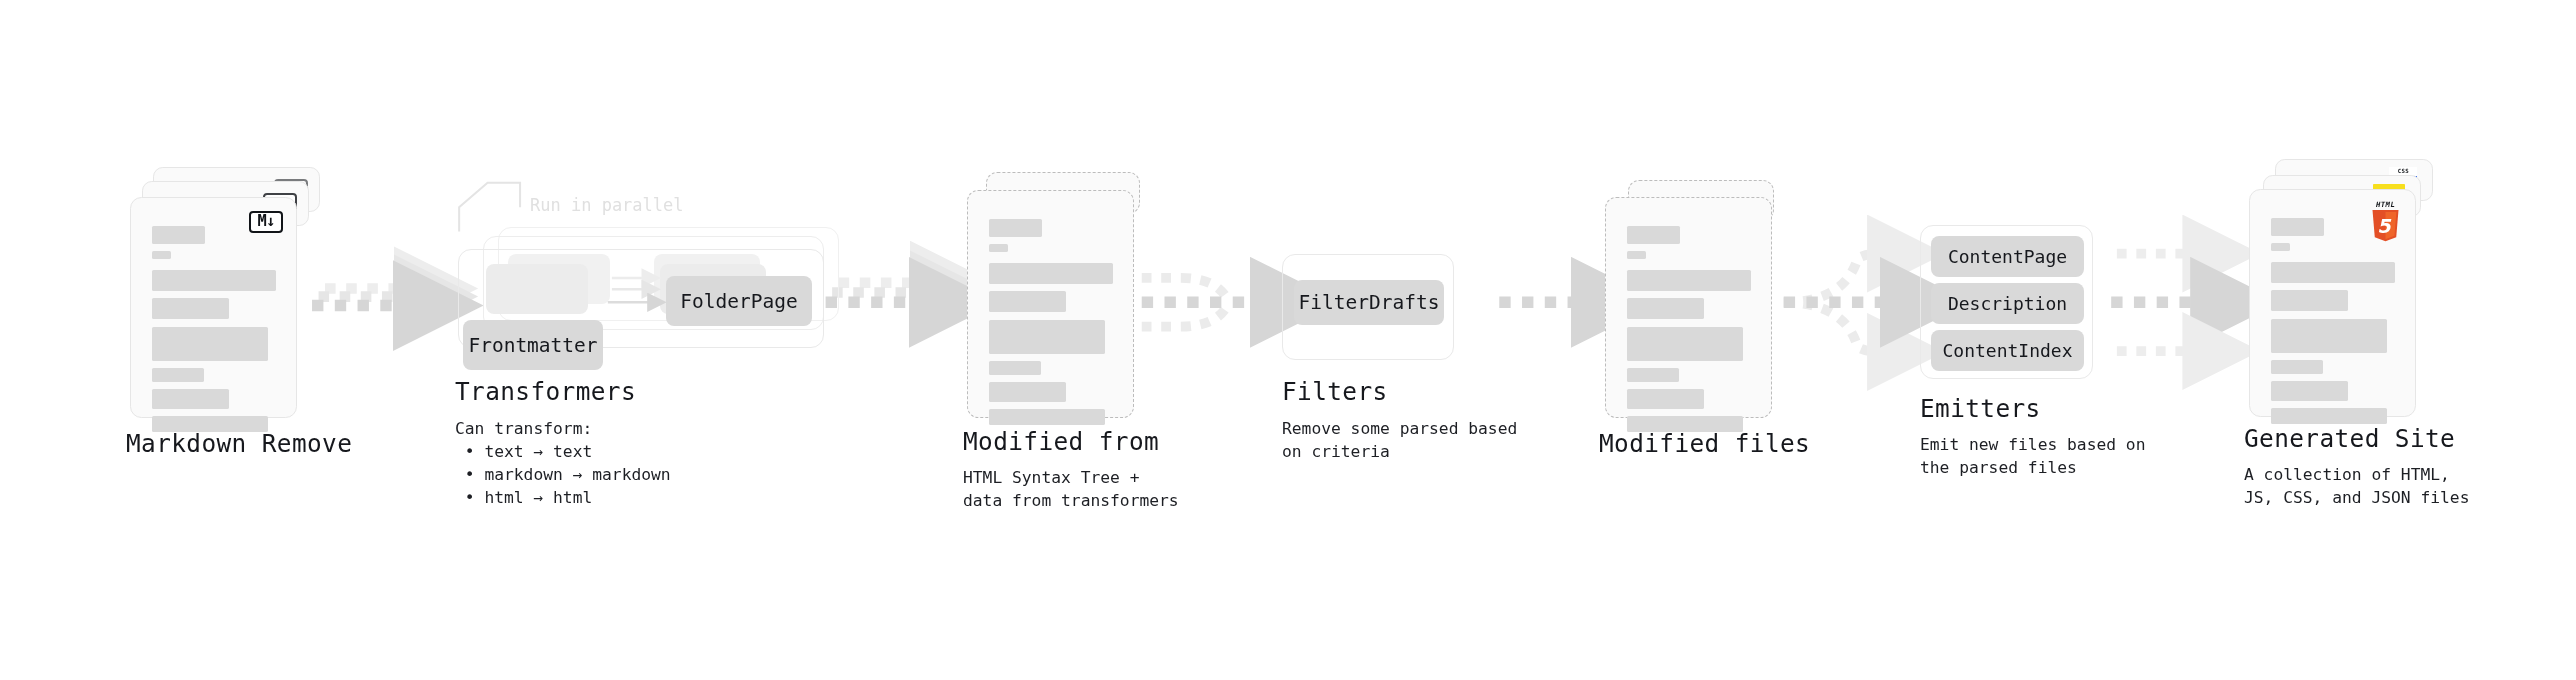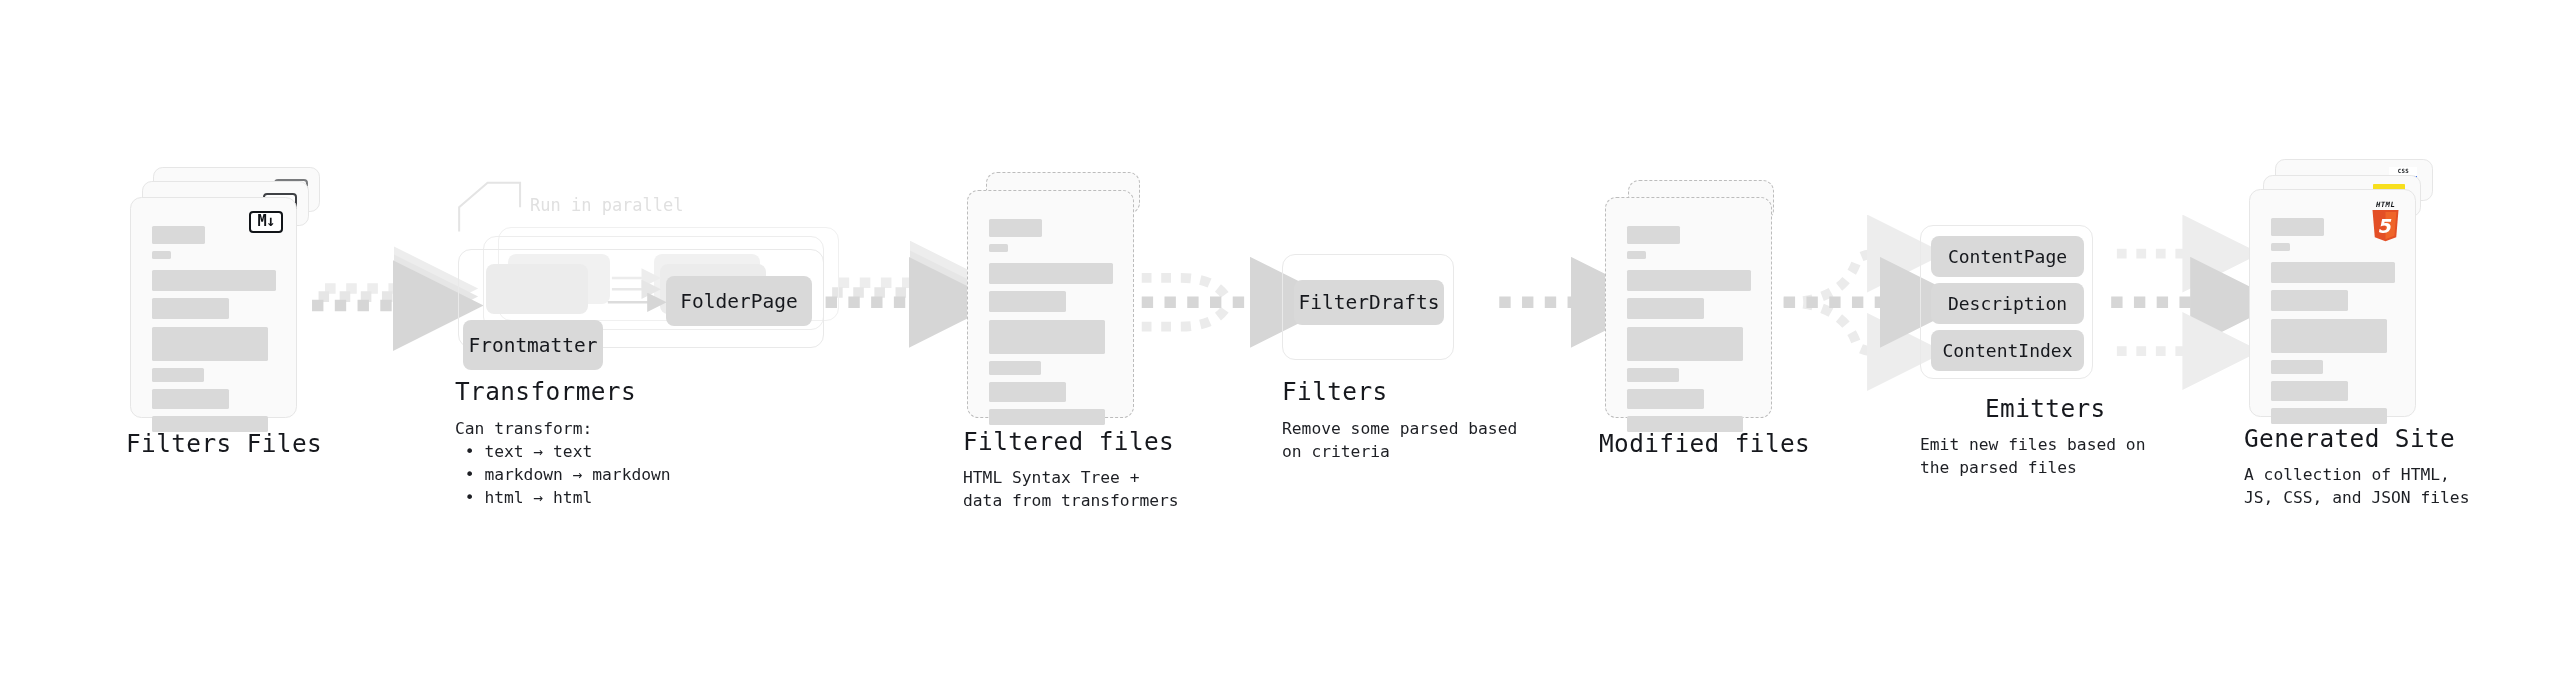"Emitters" div.abs { left: 1985px -> 1920px }
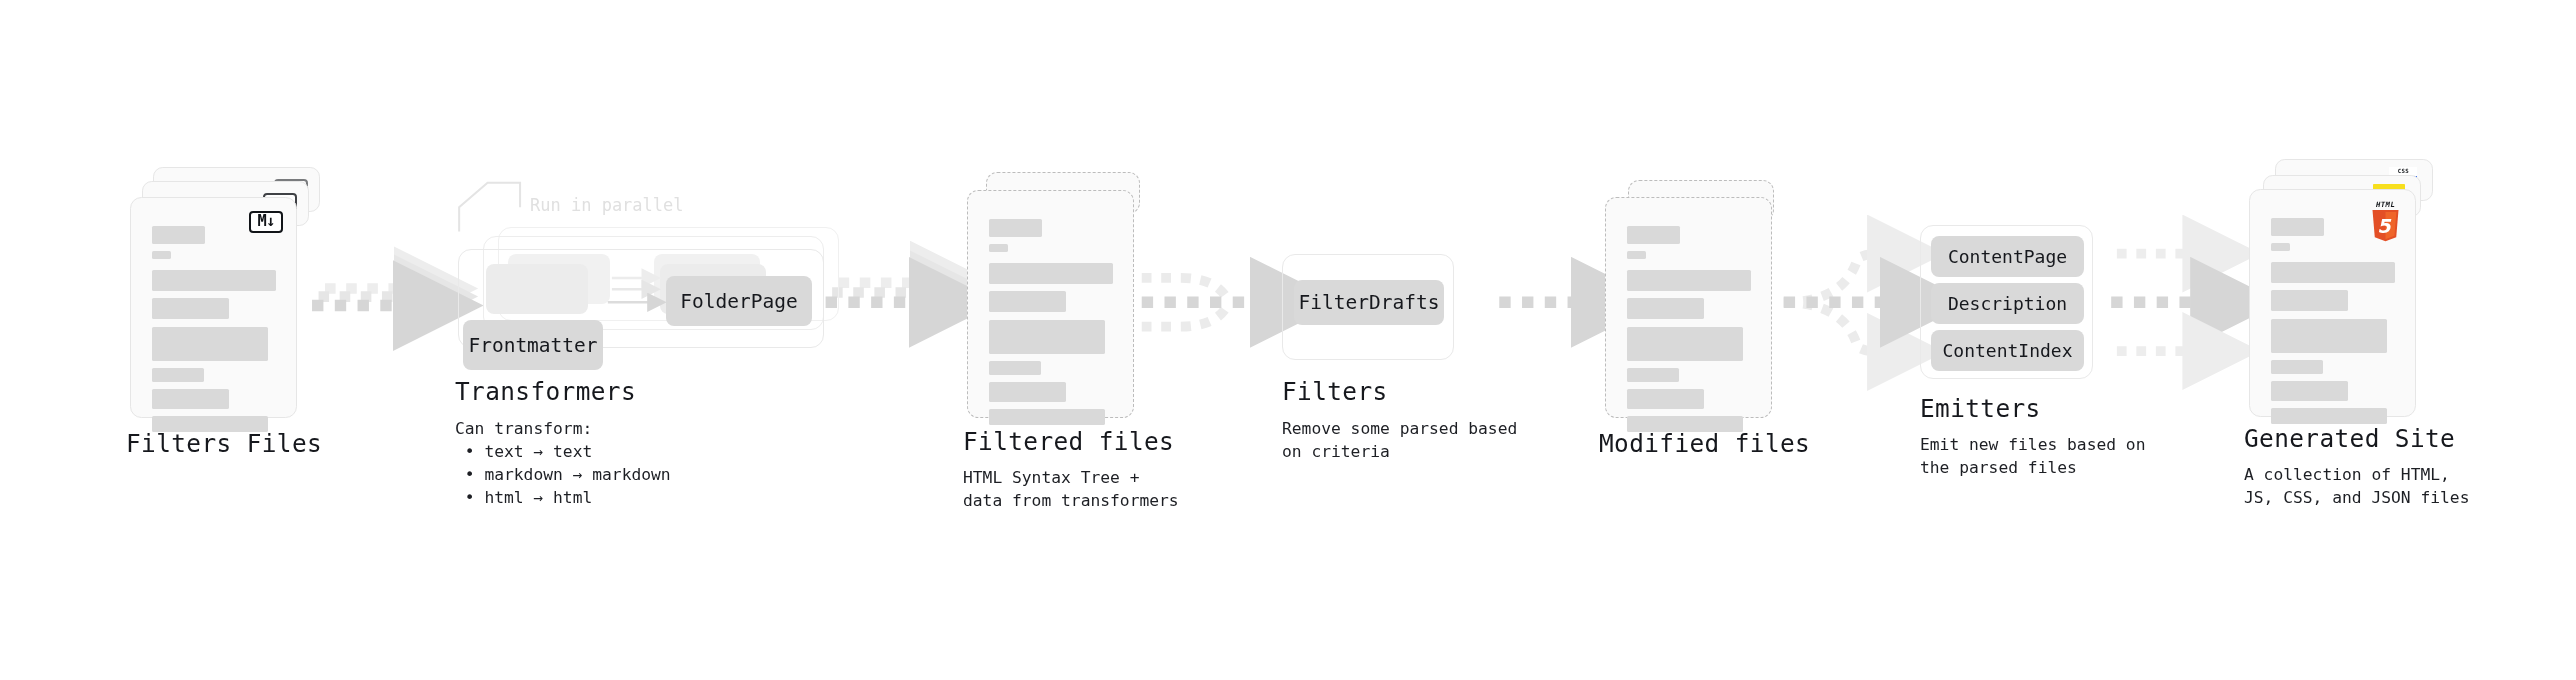"Filters Files" div.abs { text: Filters Files -> Markdown Remove }
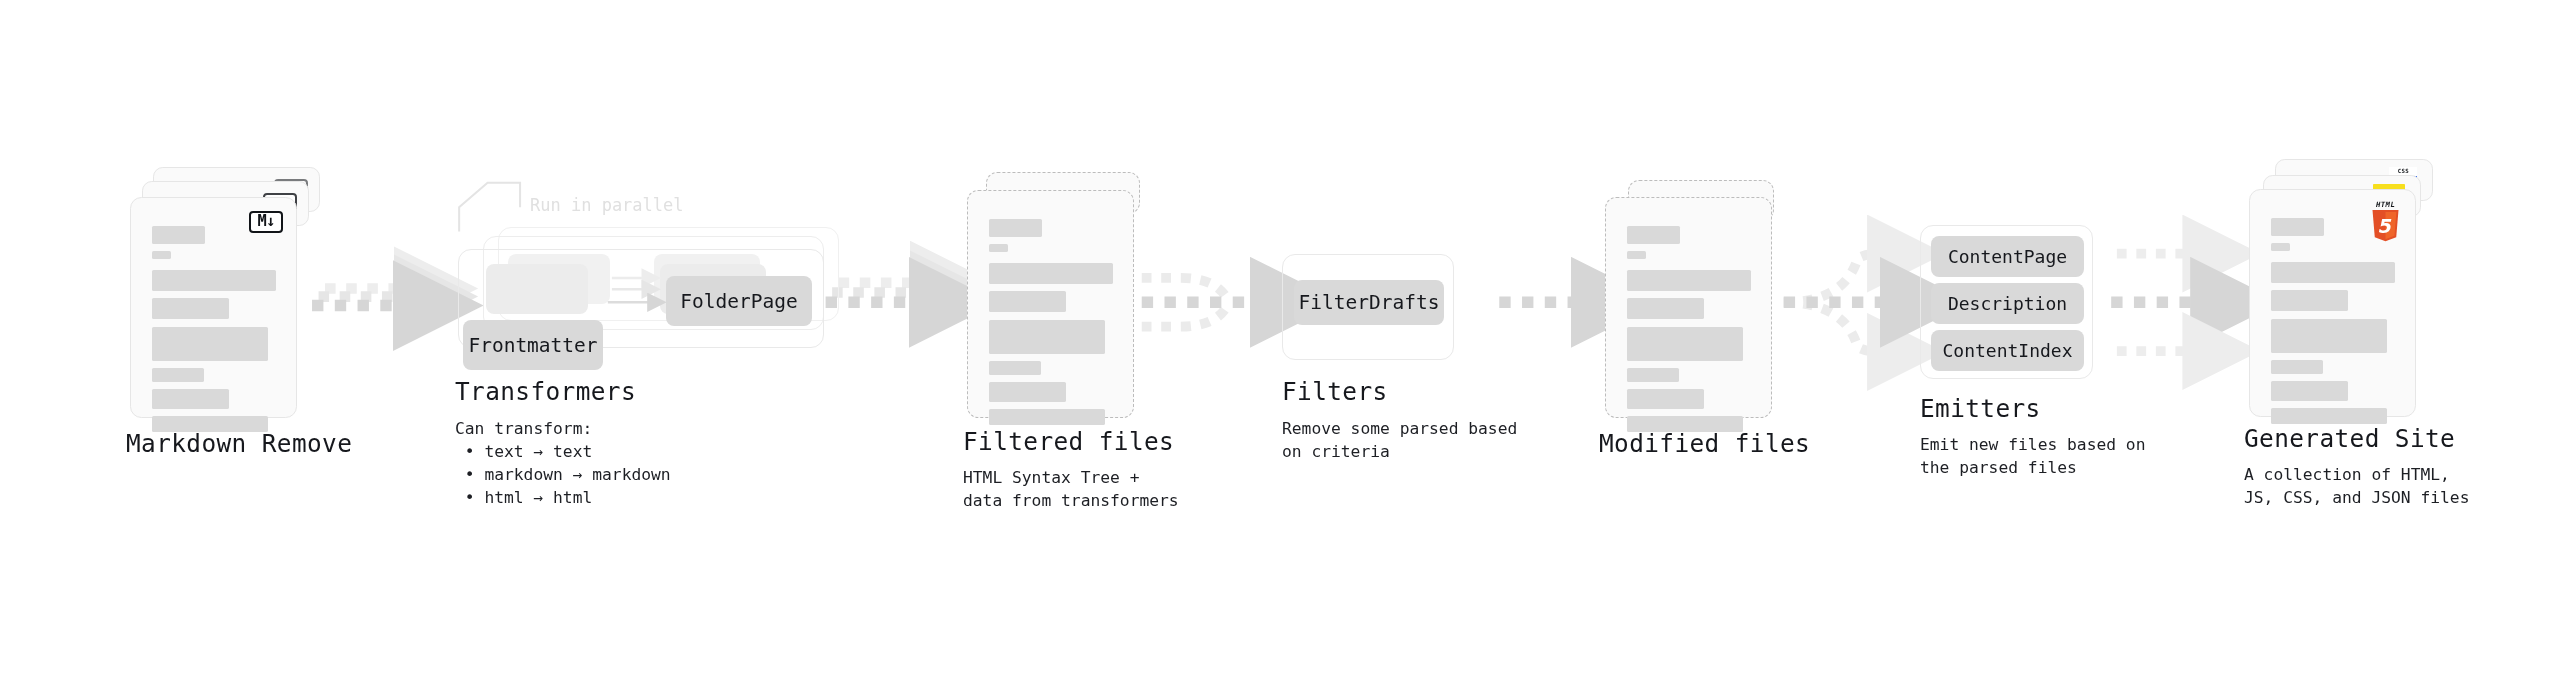"Filtered files" div.abs { text: Filtered files -> Modified from }
